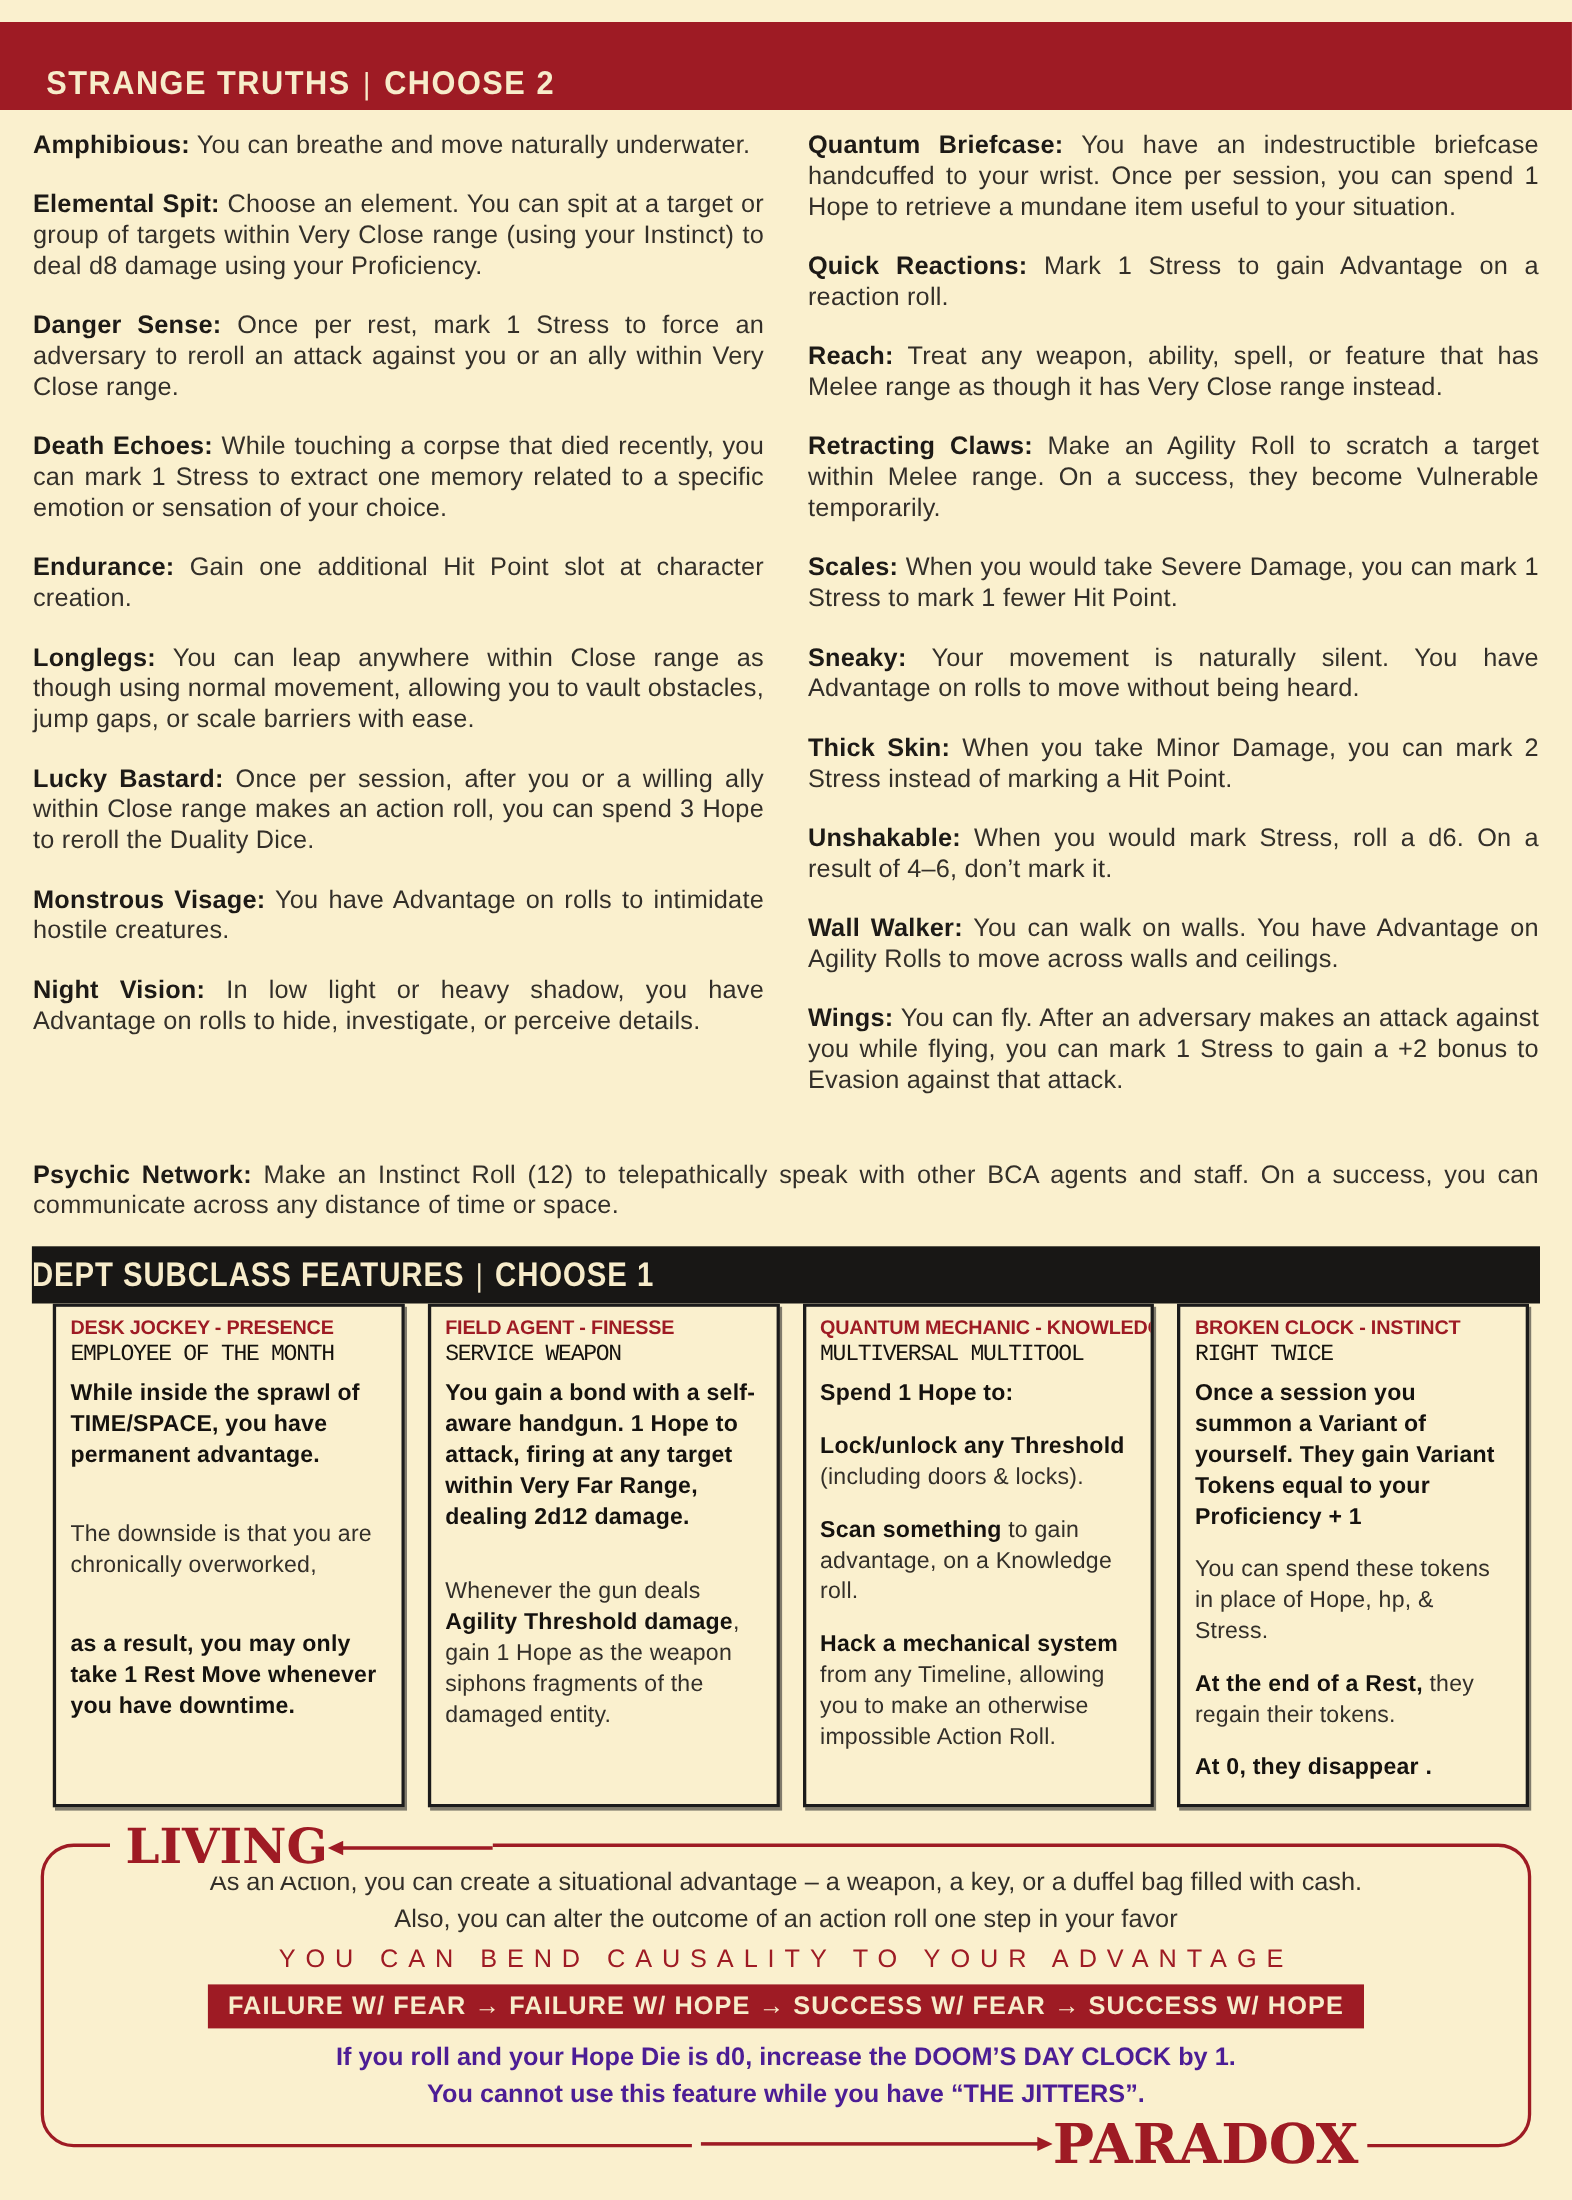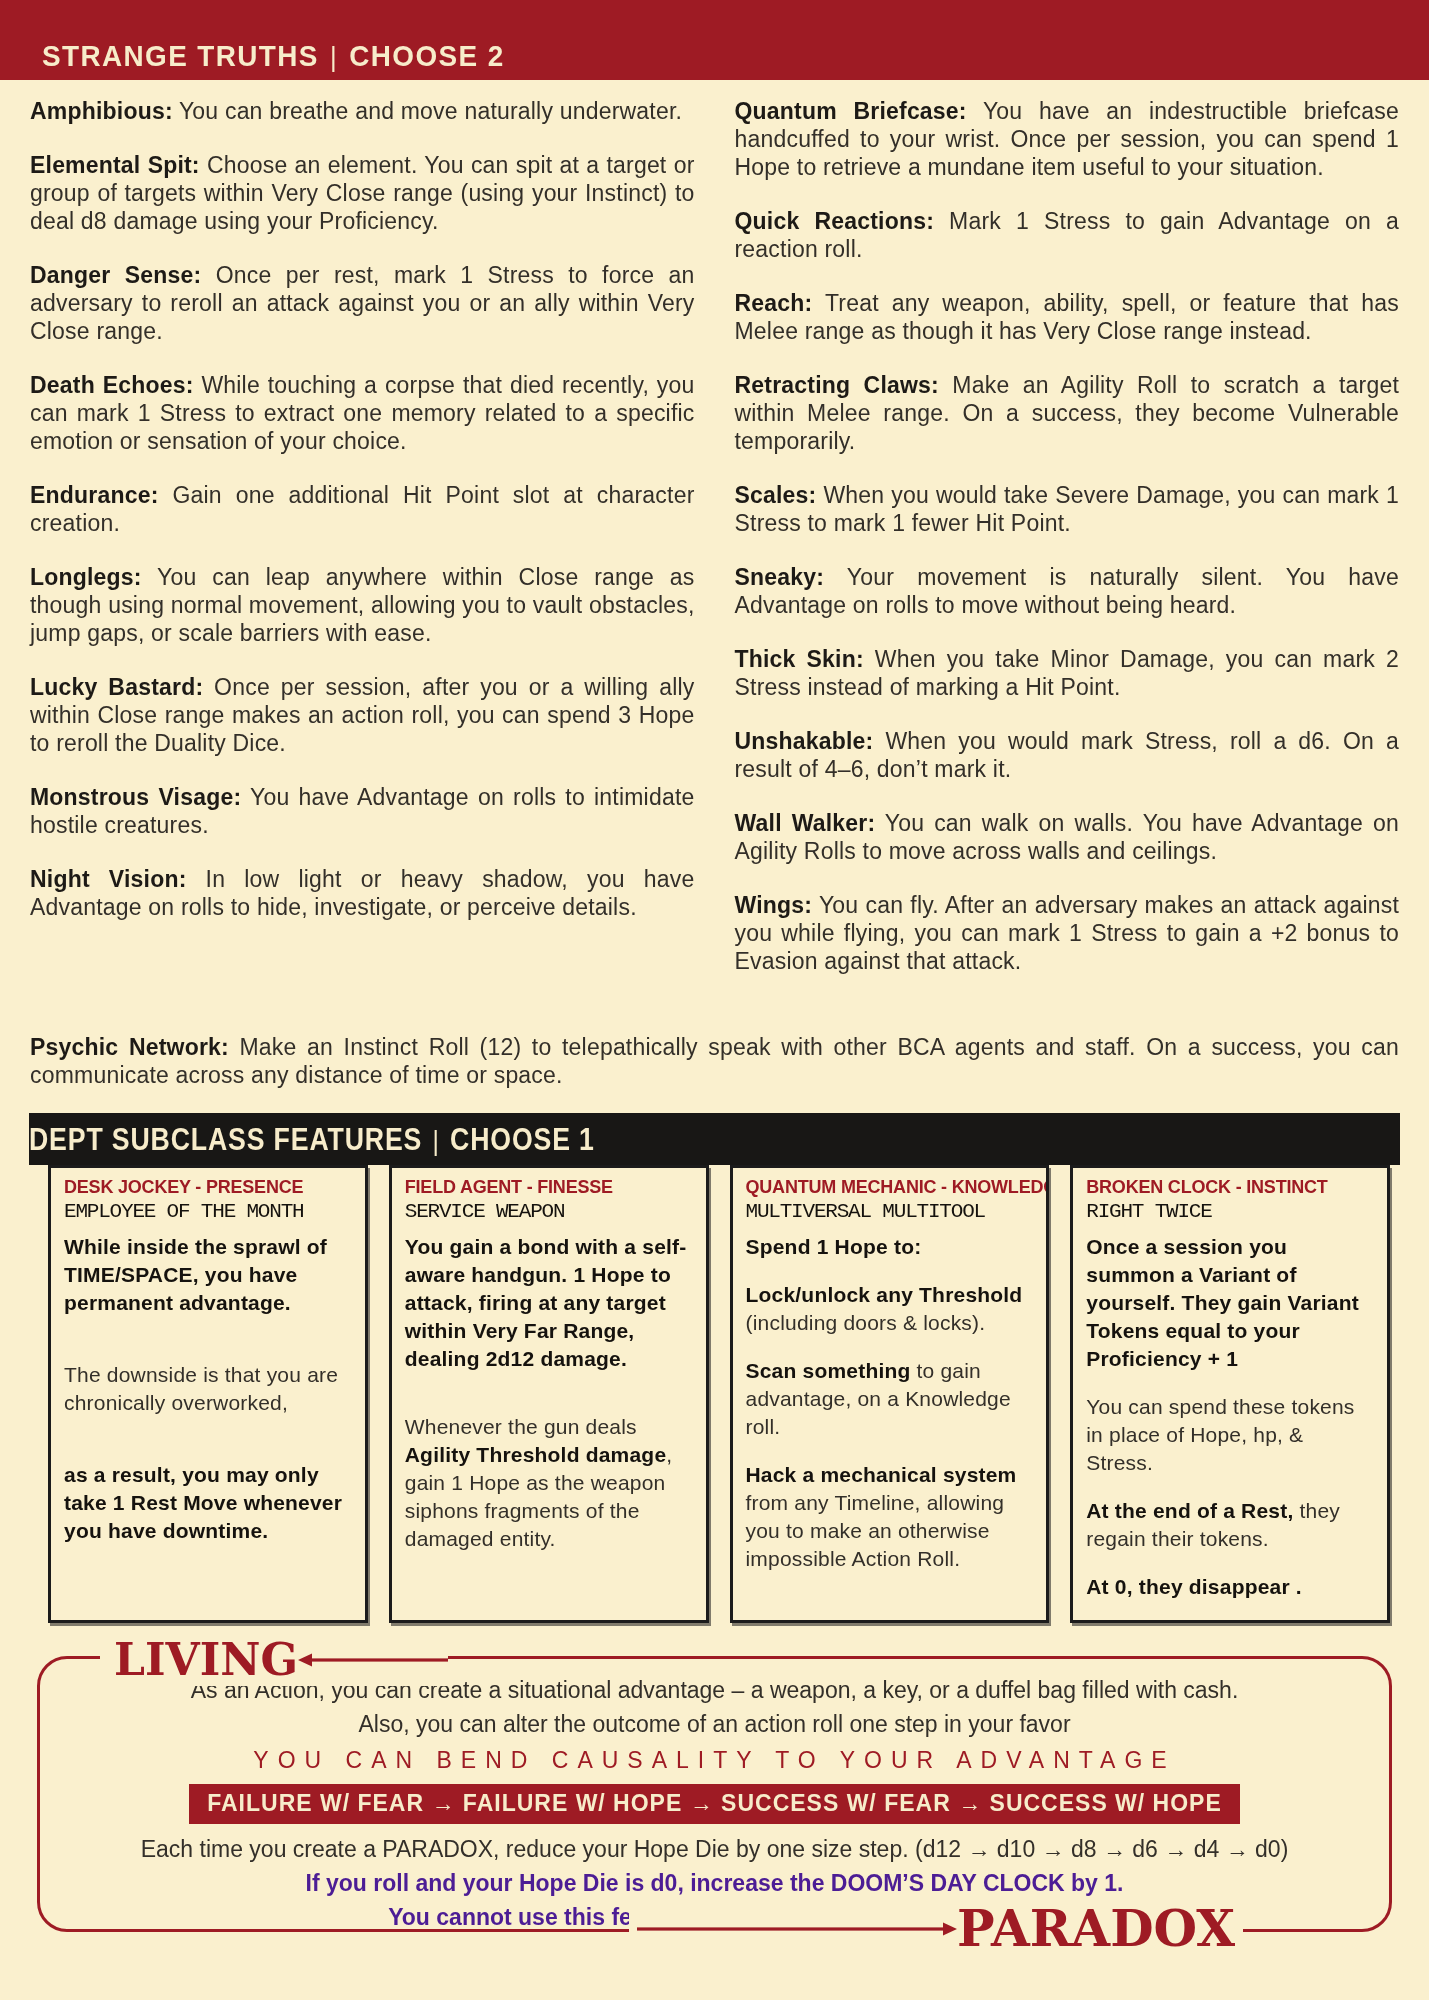"STRANGE TRUTHS | CHOOSE 2" .top-banner { margin-top: none -> 20px }
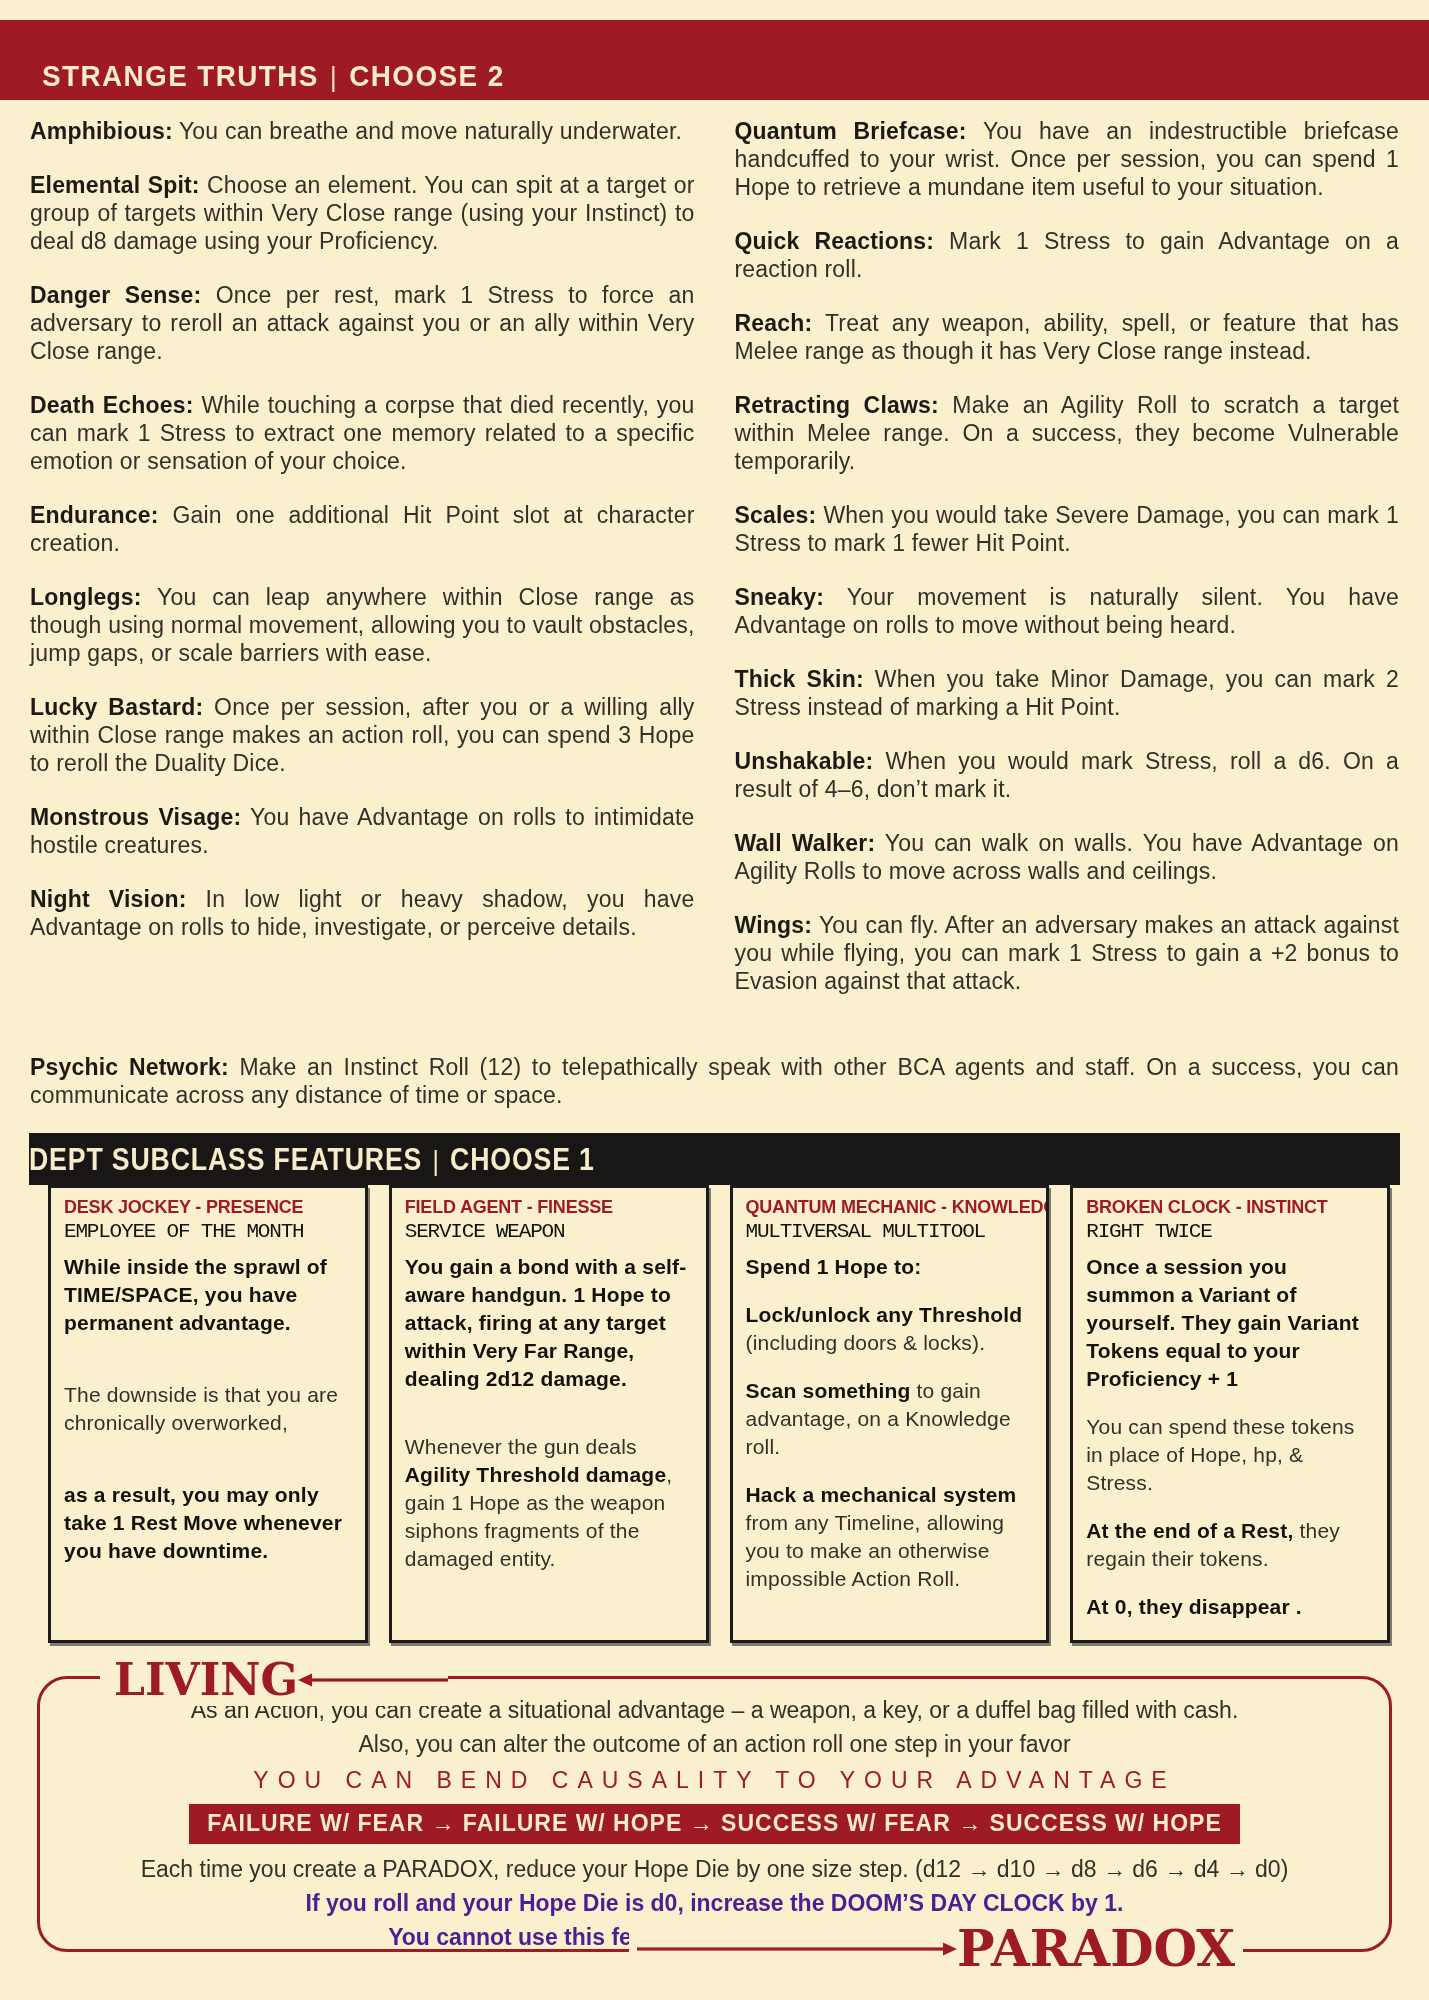"Each time you create a" p.lv-p { html: <p>Each time you create a PARADOX, reduce your Hope Die by one size step. (d12 → d10 → d8 → d6 → d4 → d0)</p> -> none }
